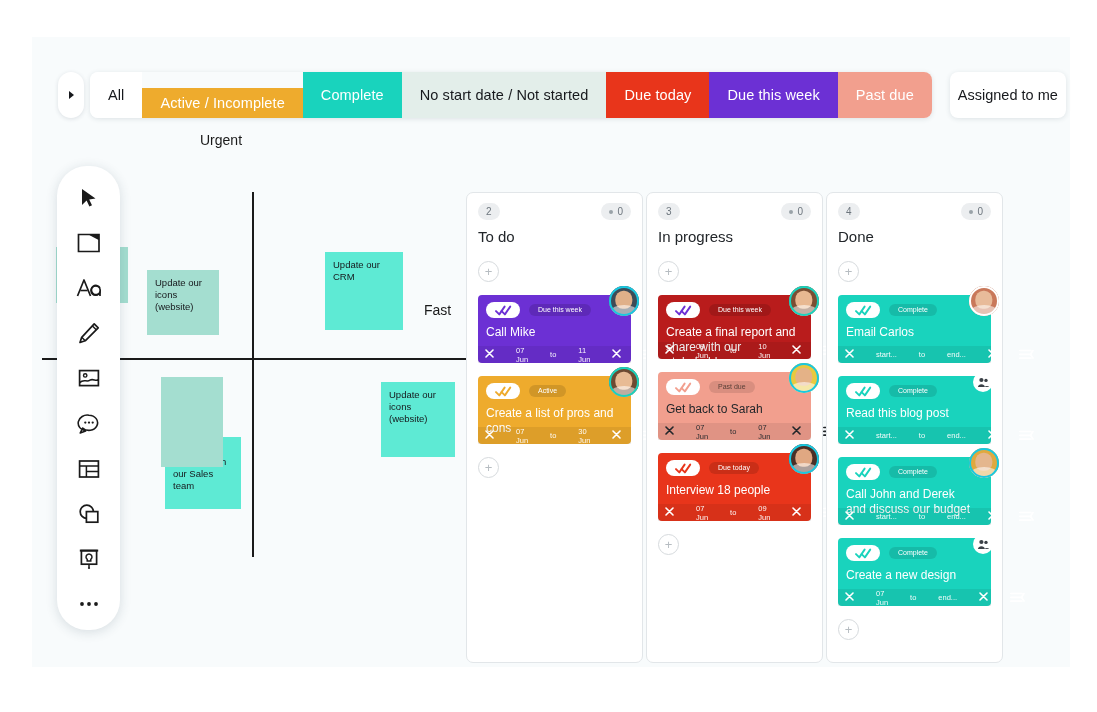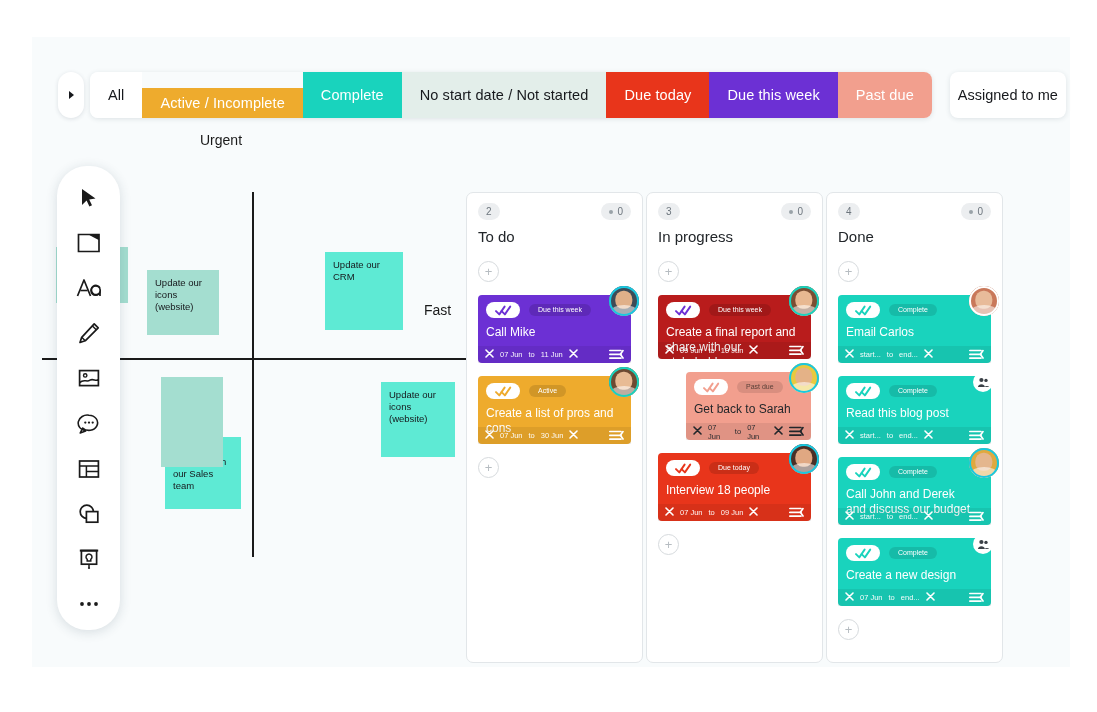"07 Jun" .card-foot { gap: 6px -> 22px }
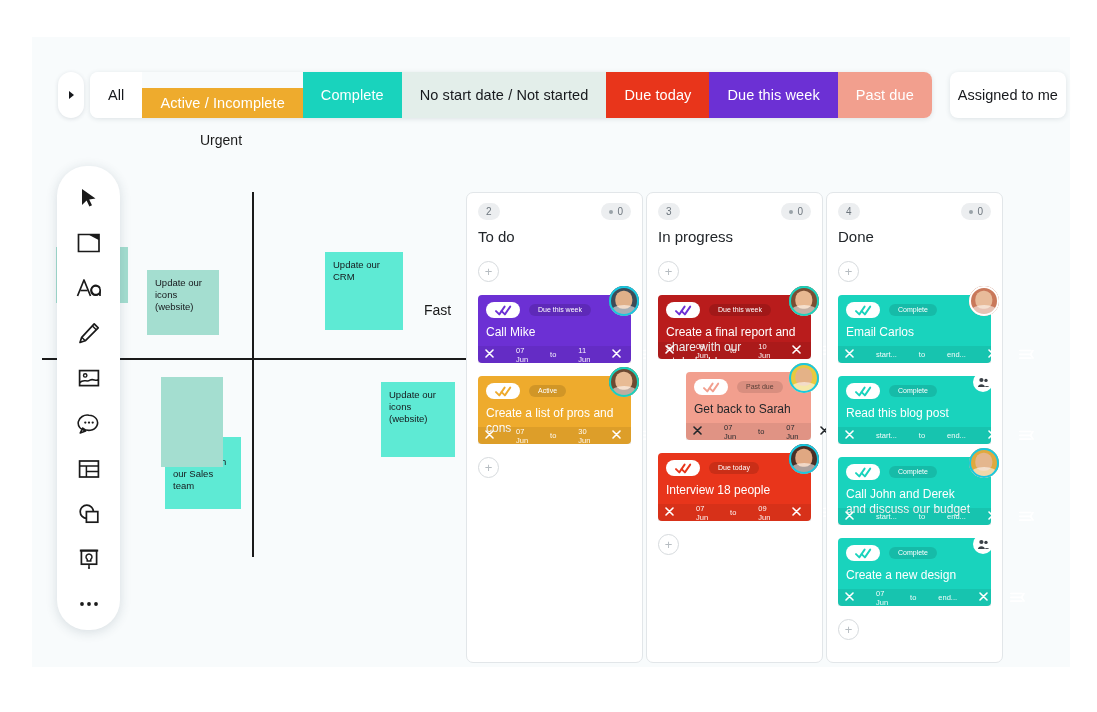"Get back to Sarah" div.card { margin-left: 28px -> none }
